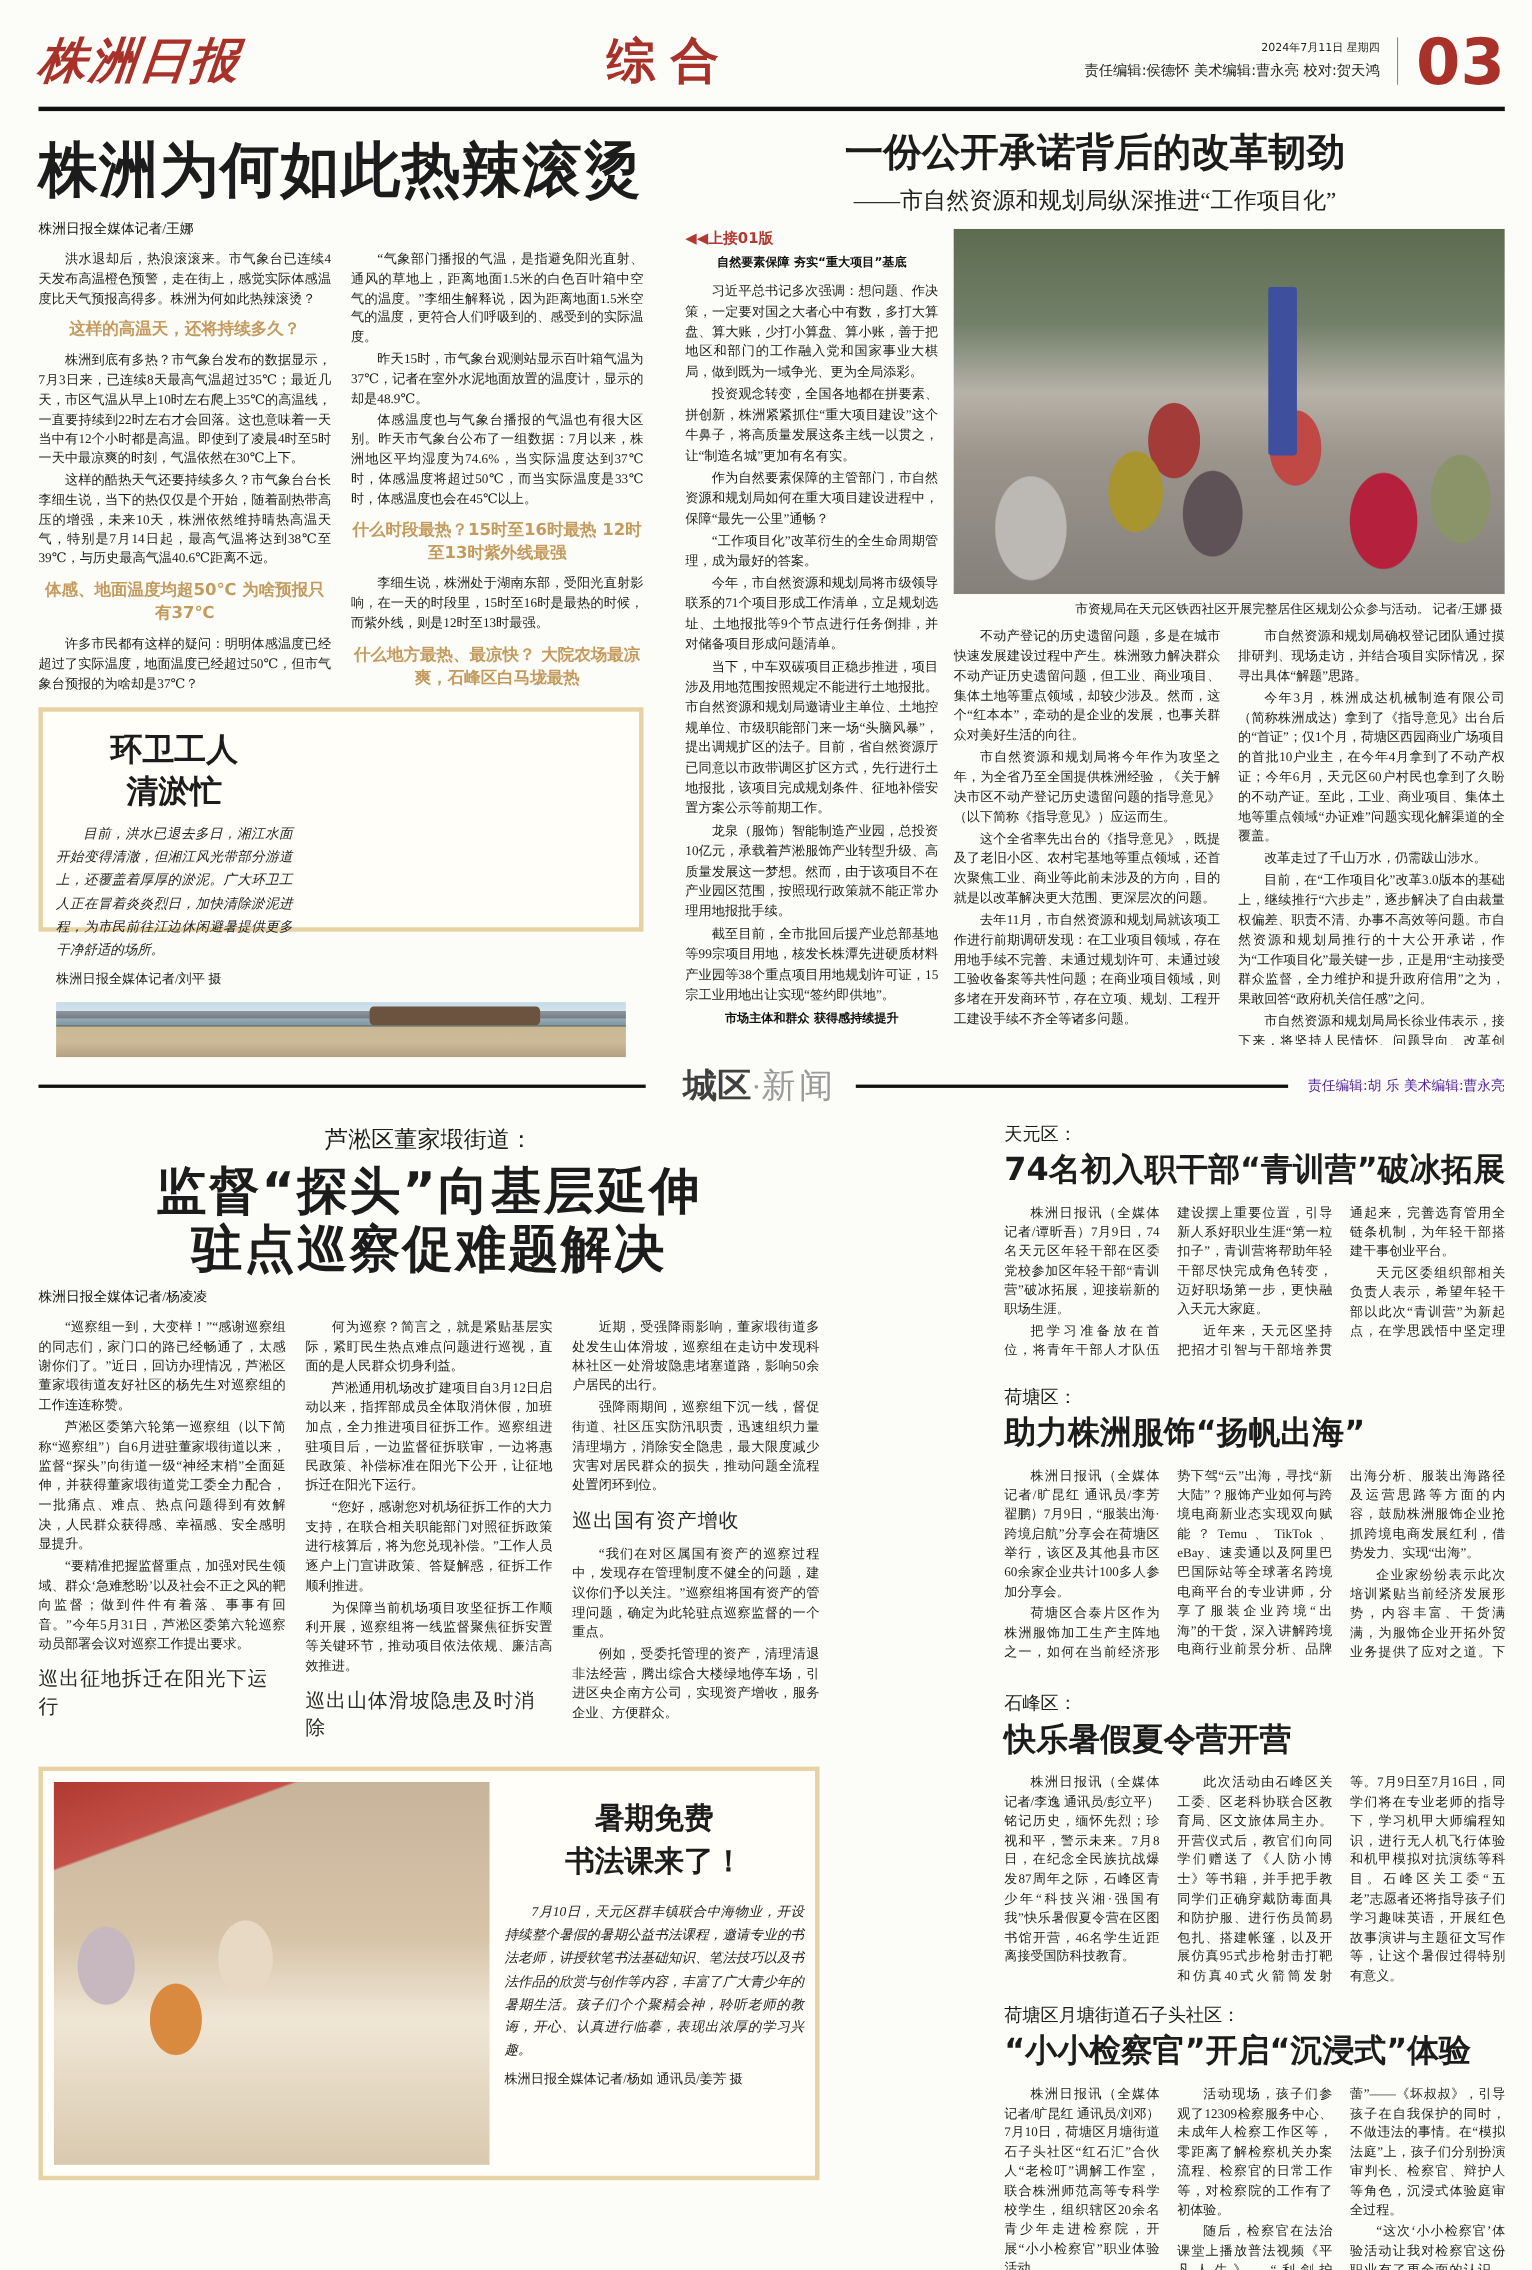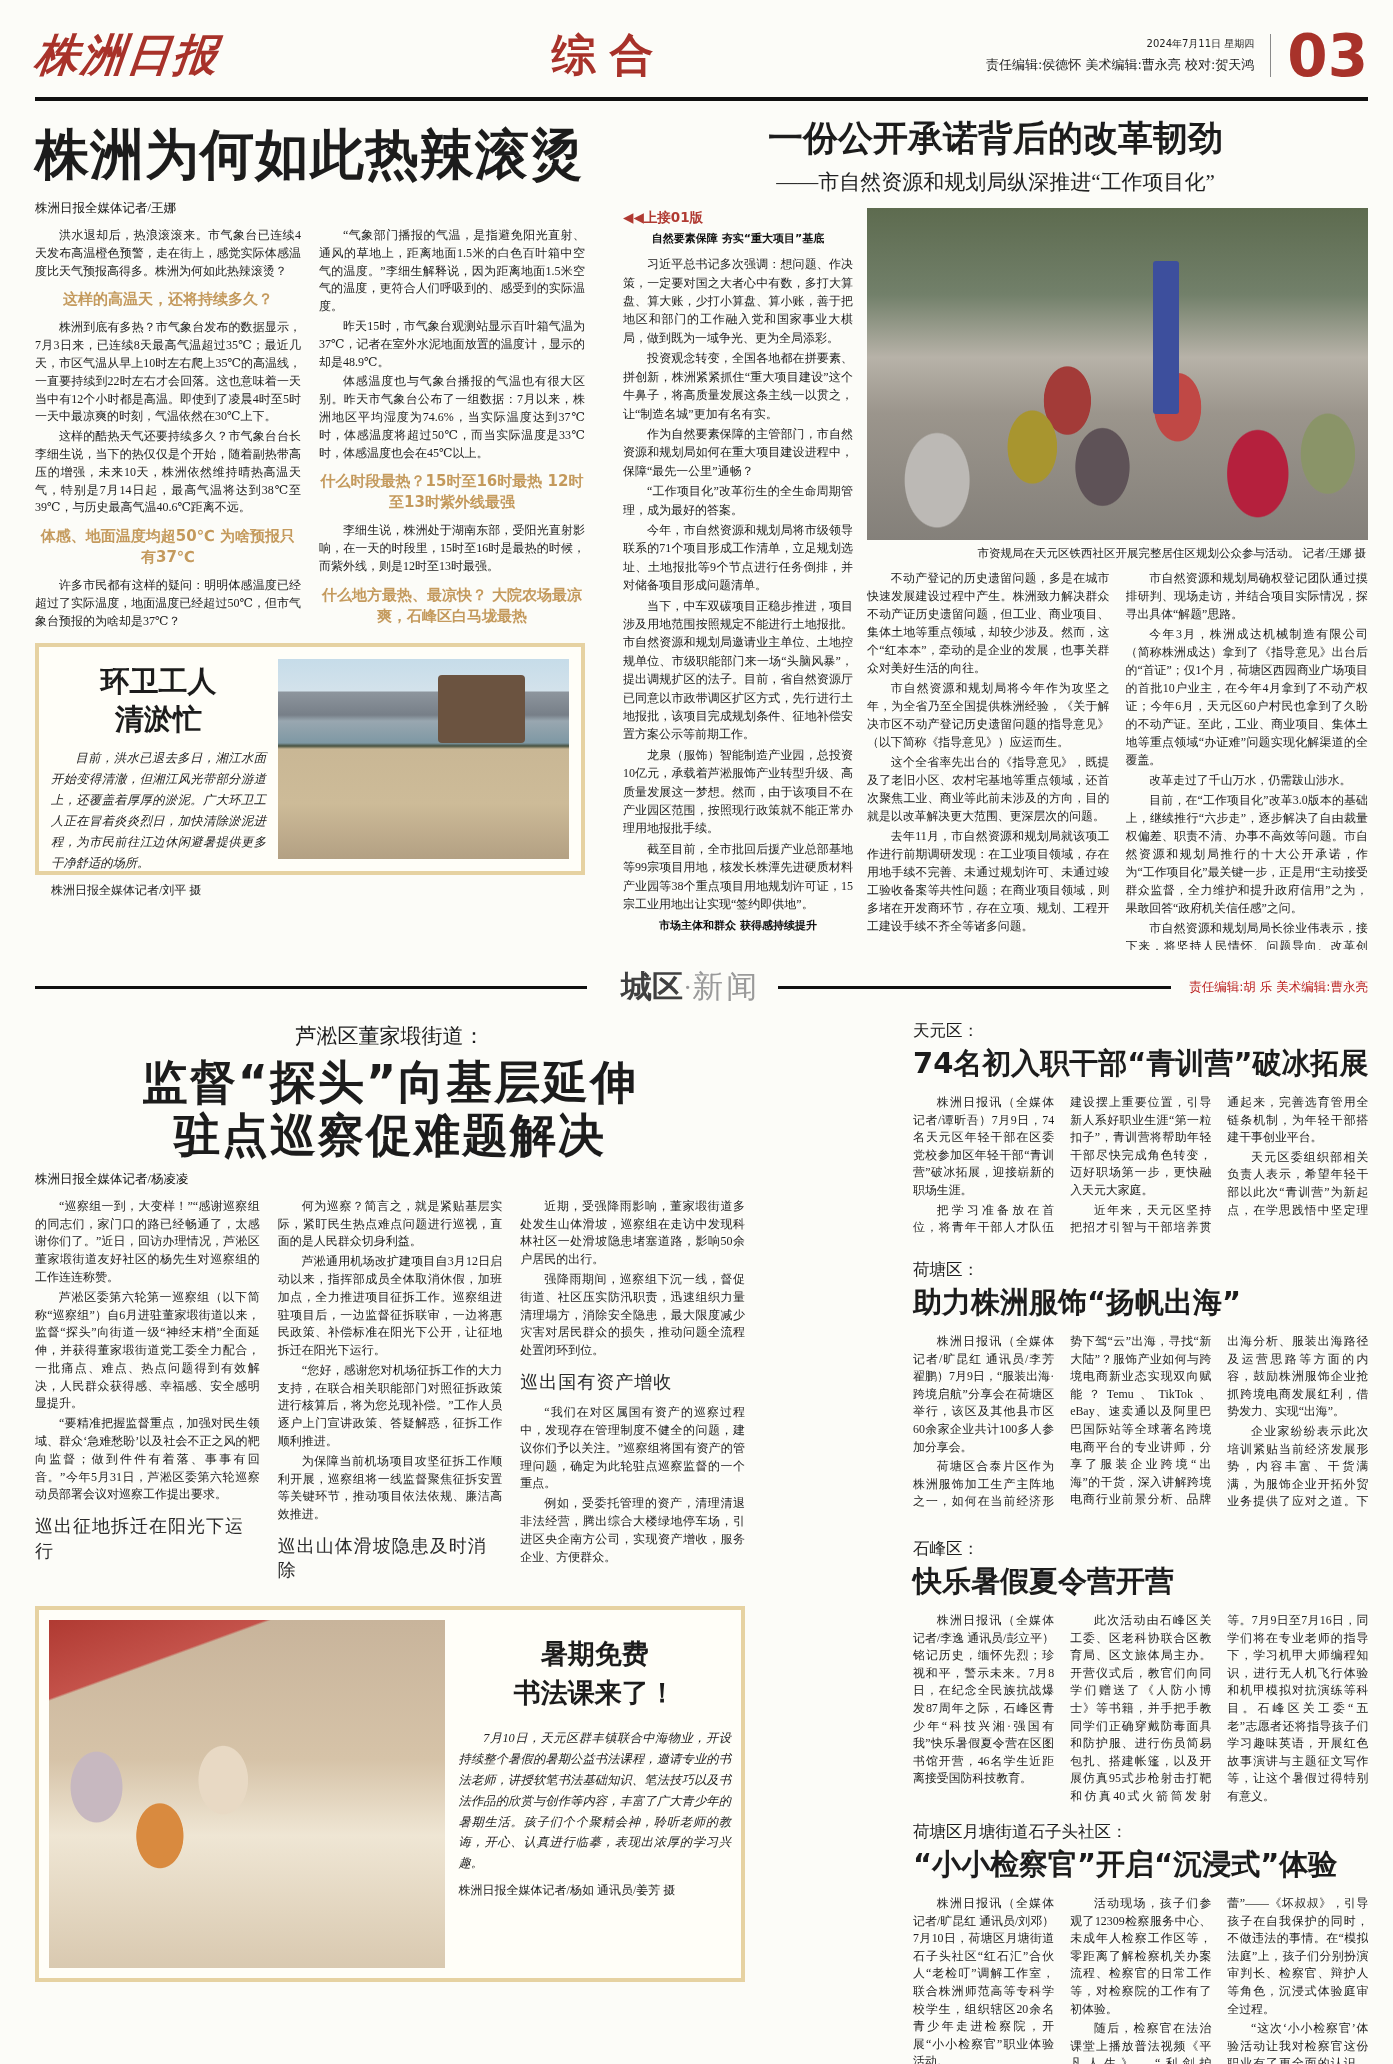"环卫工人" .sanitation { flex-direction: none -> column; height: 232px -> 204px }
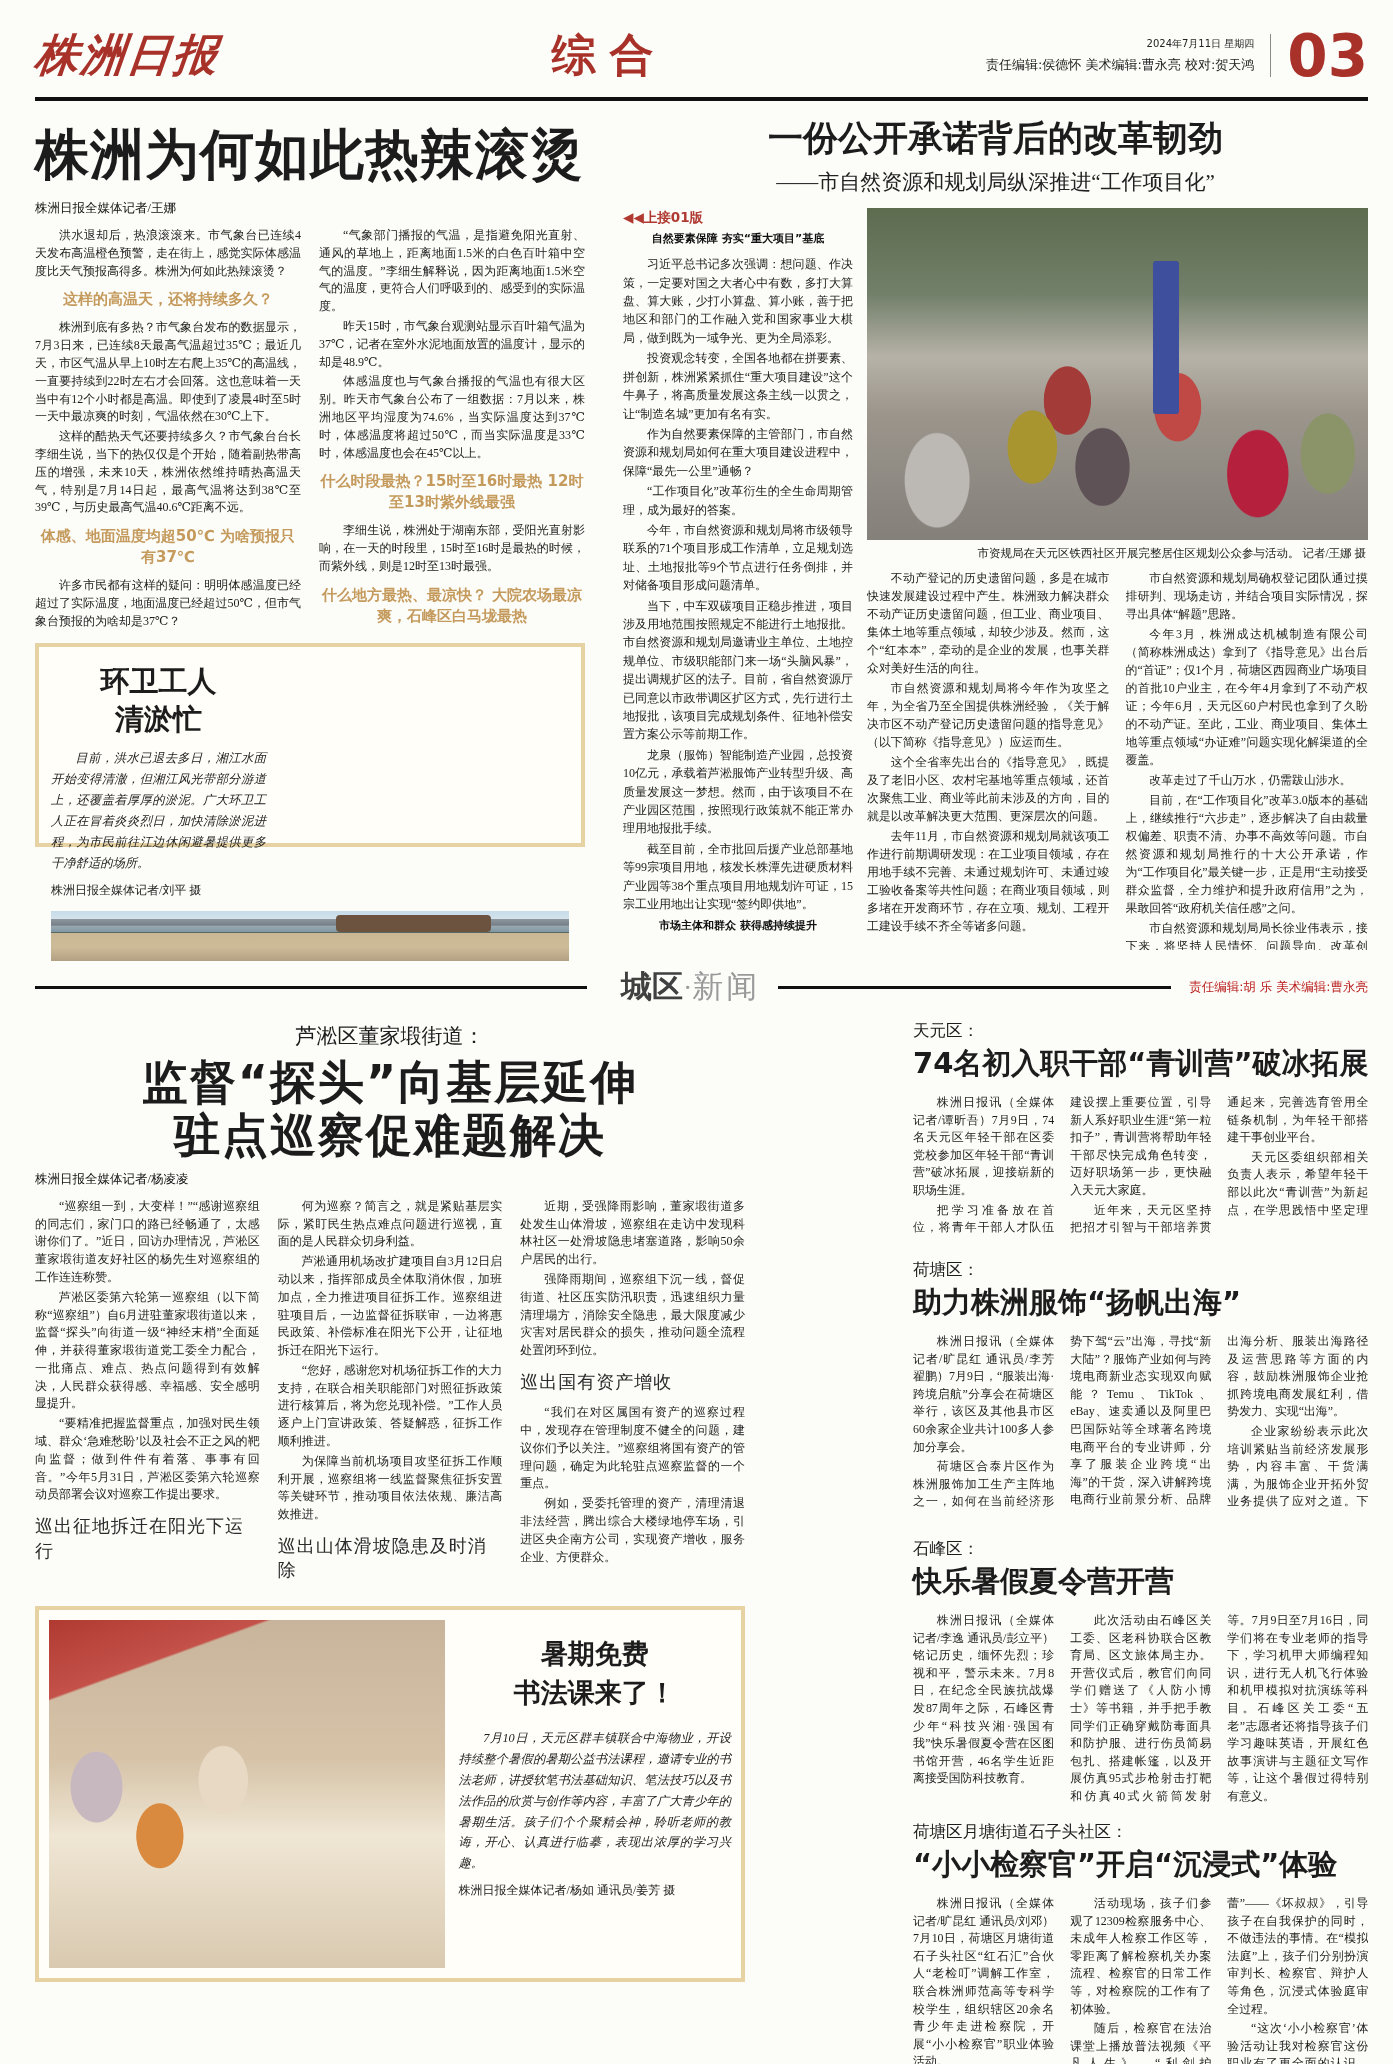"责任编辑:胡 乐 美术编辑:曹永亮" .cb-editors { color: #b91c1c -> #4c1d95 }
